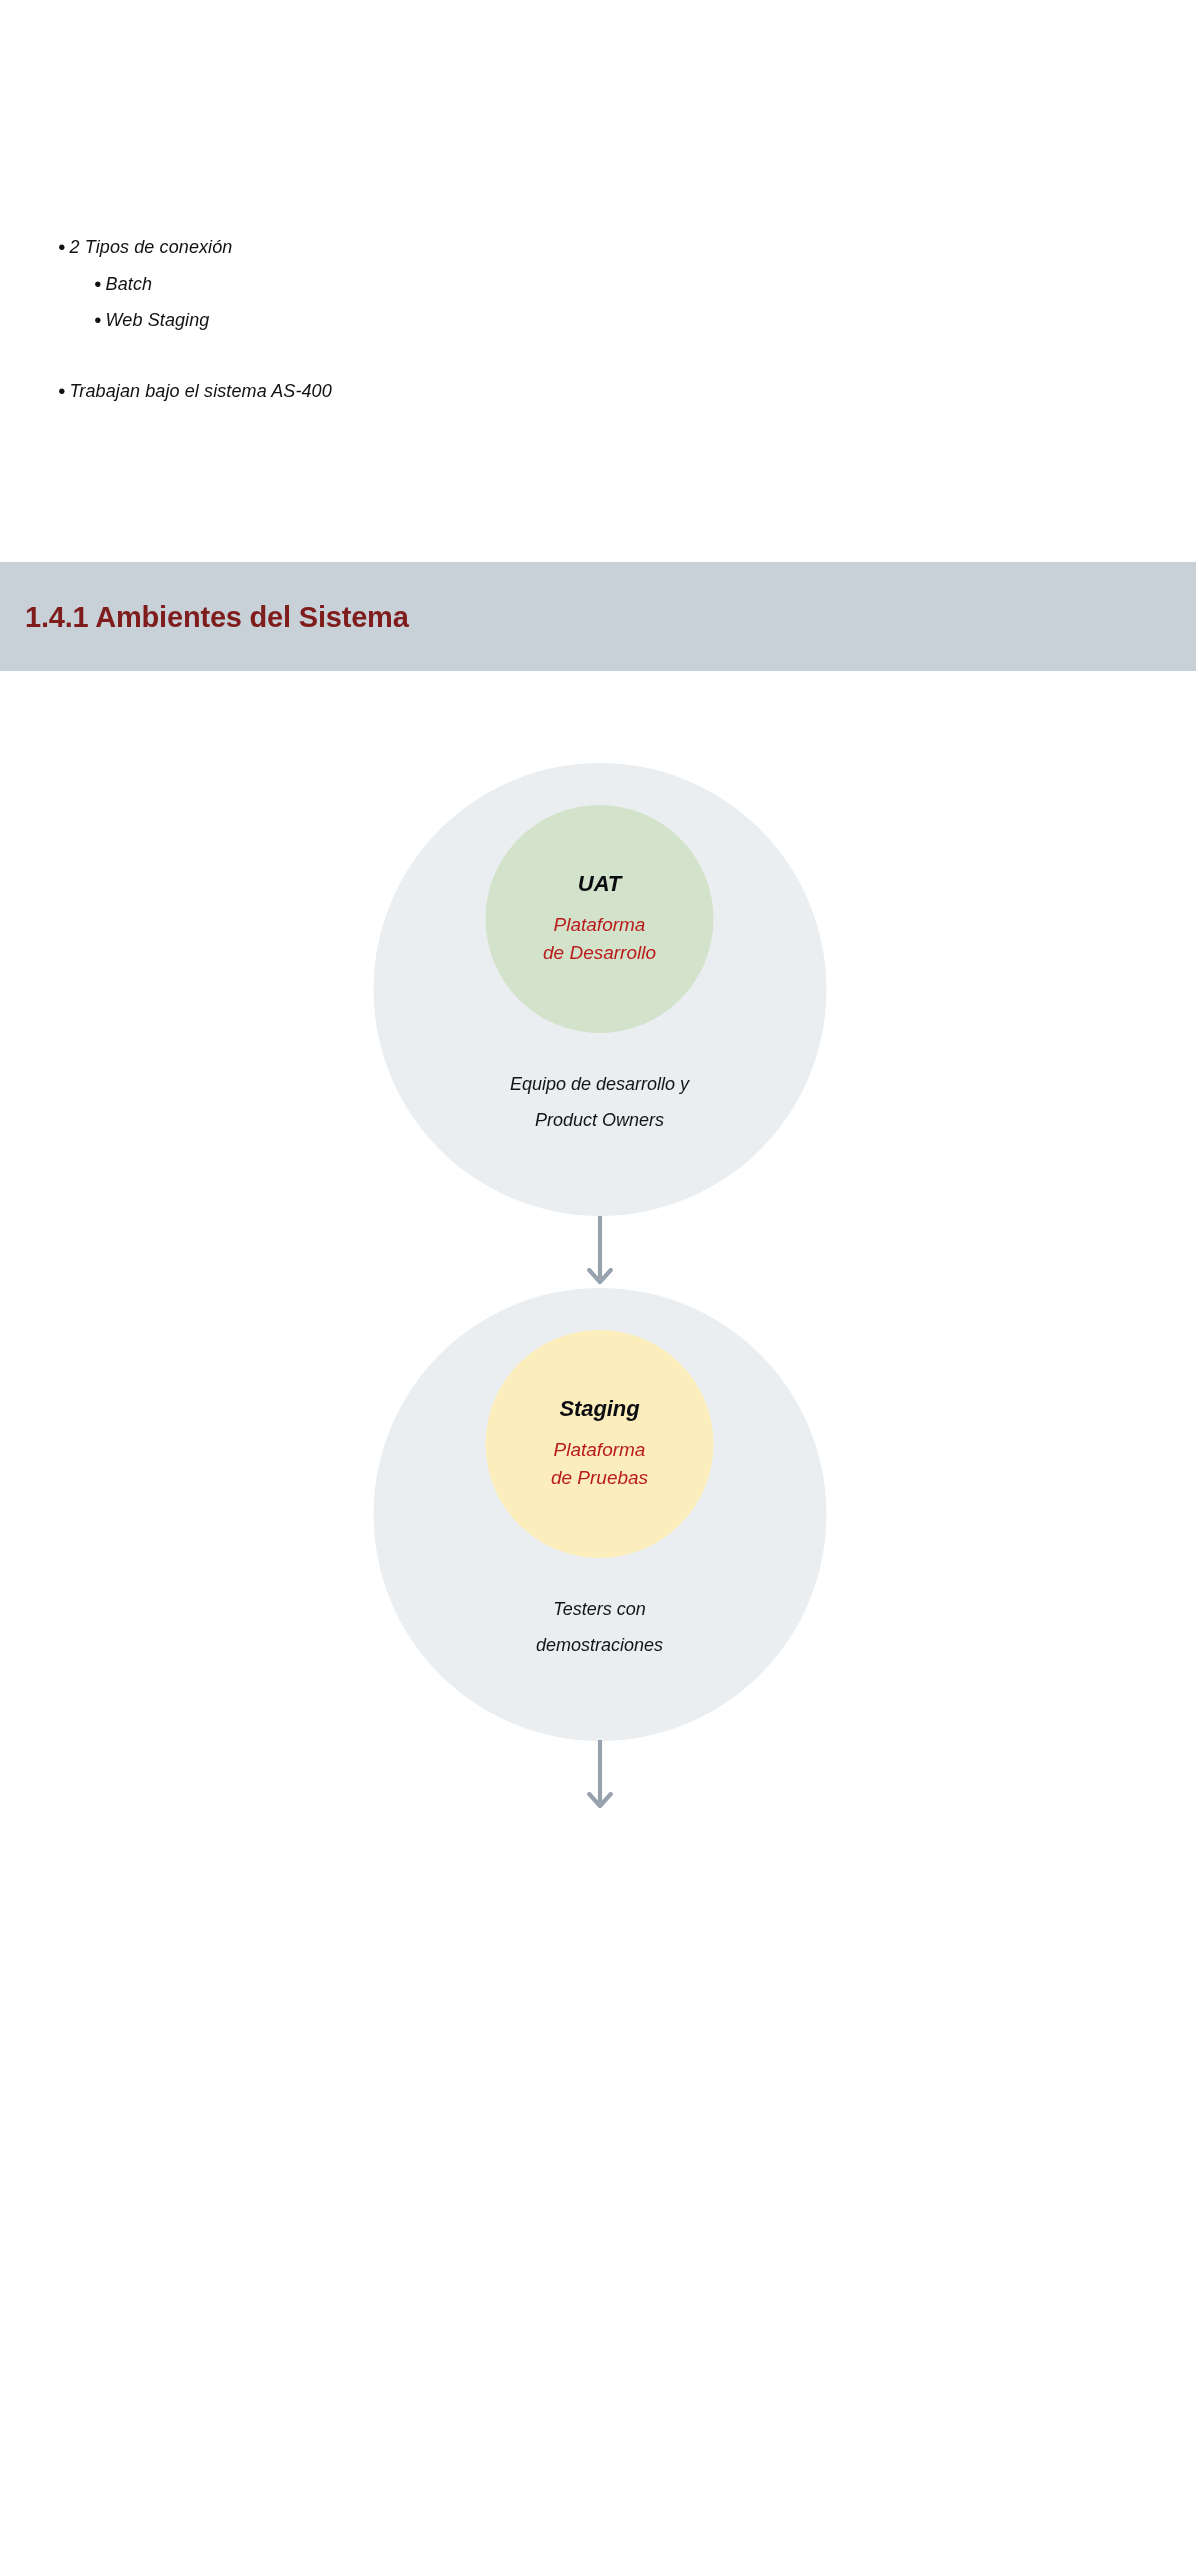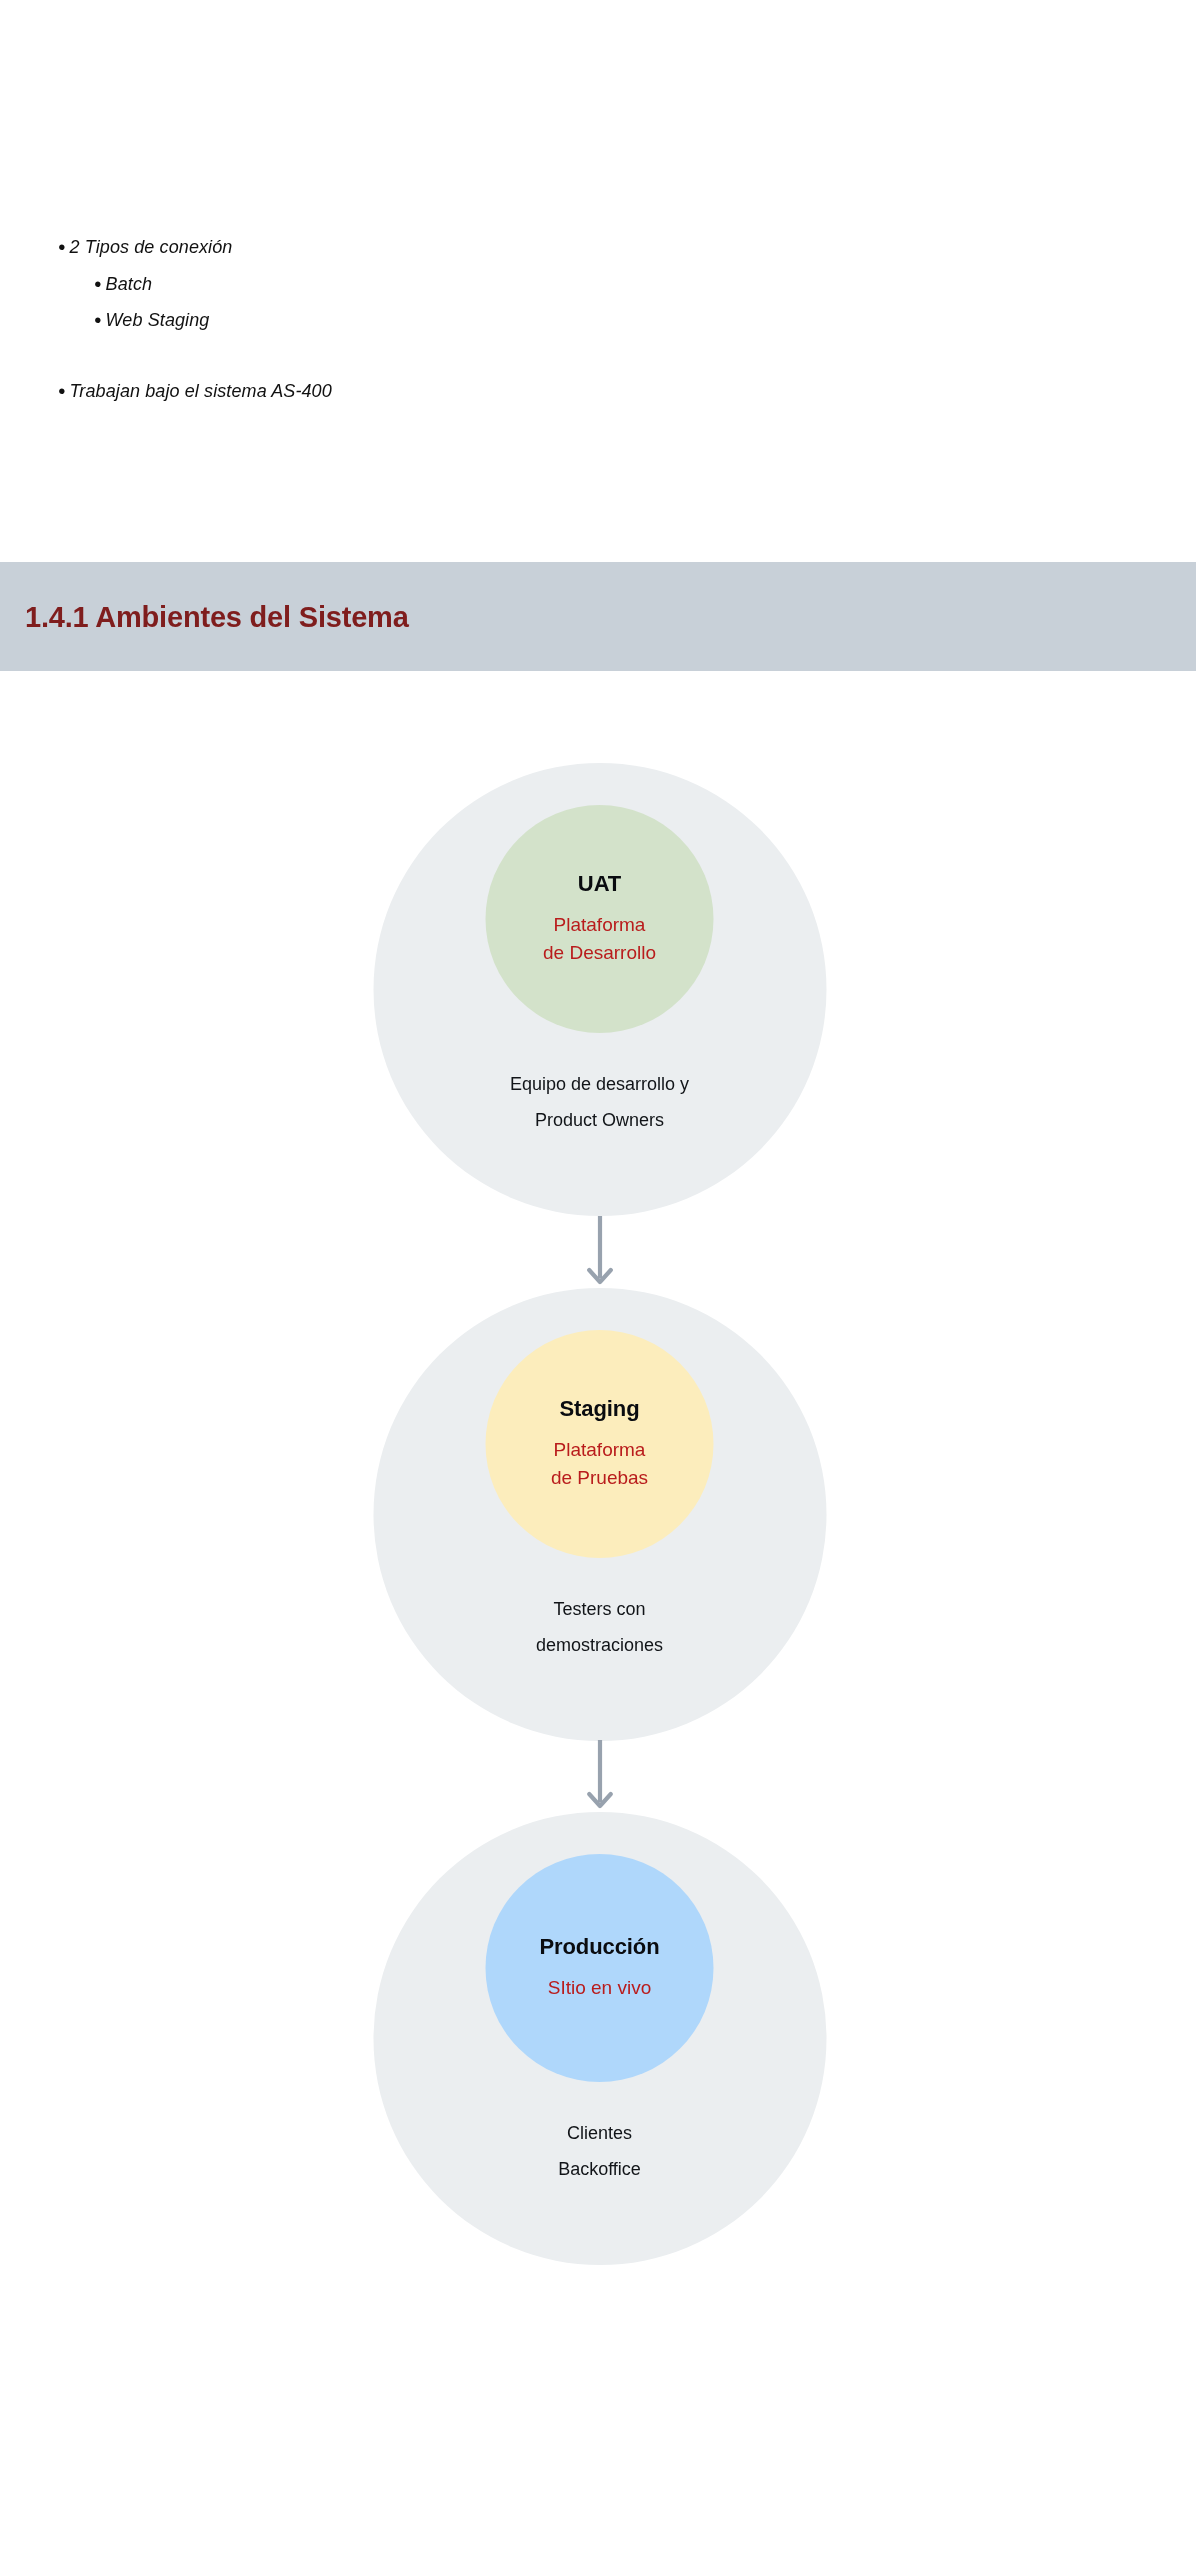"UAT" .env-node { font-style: none -> italic }
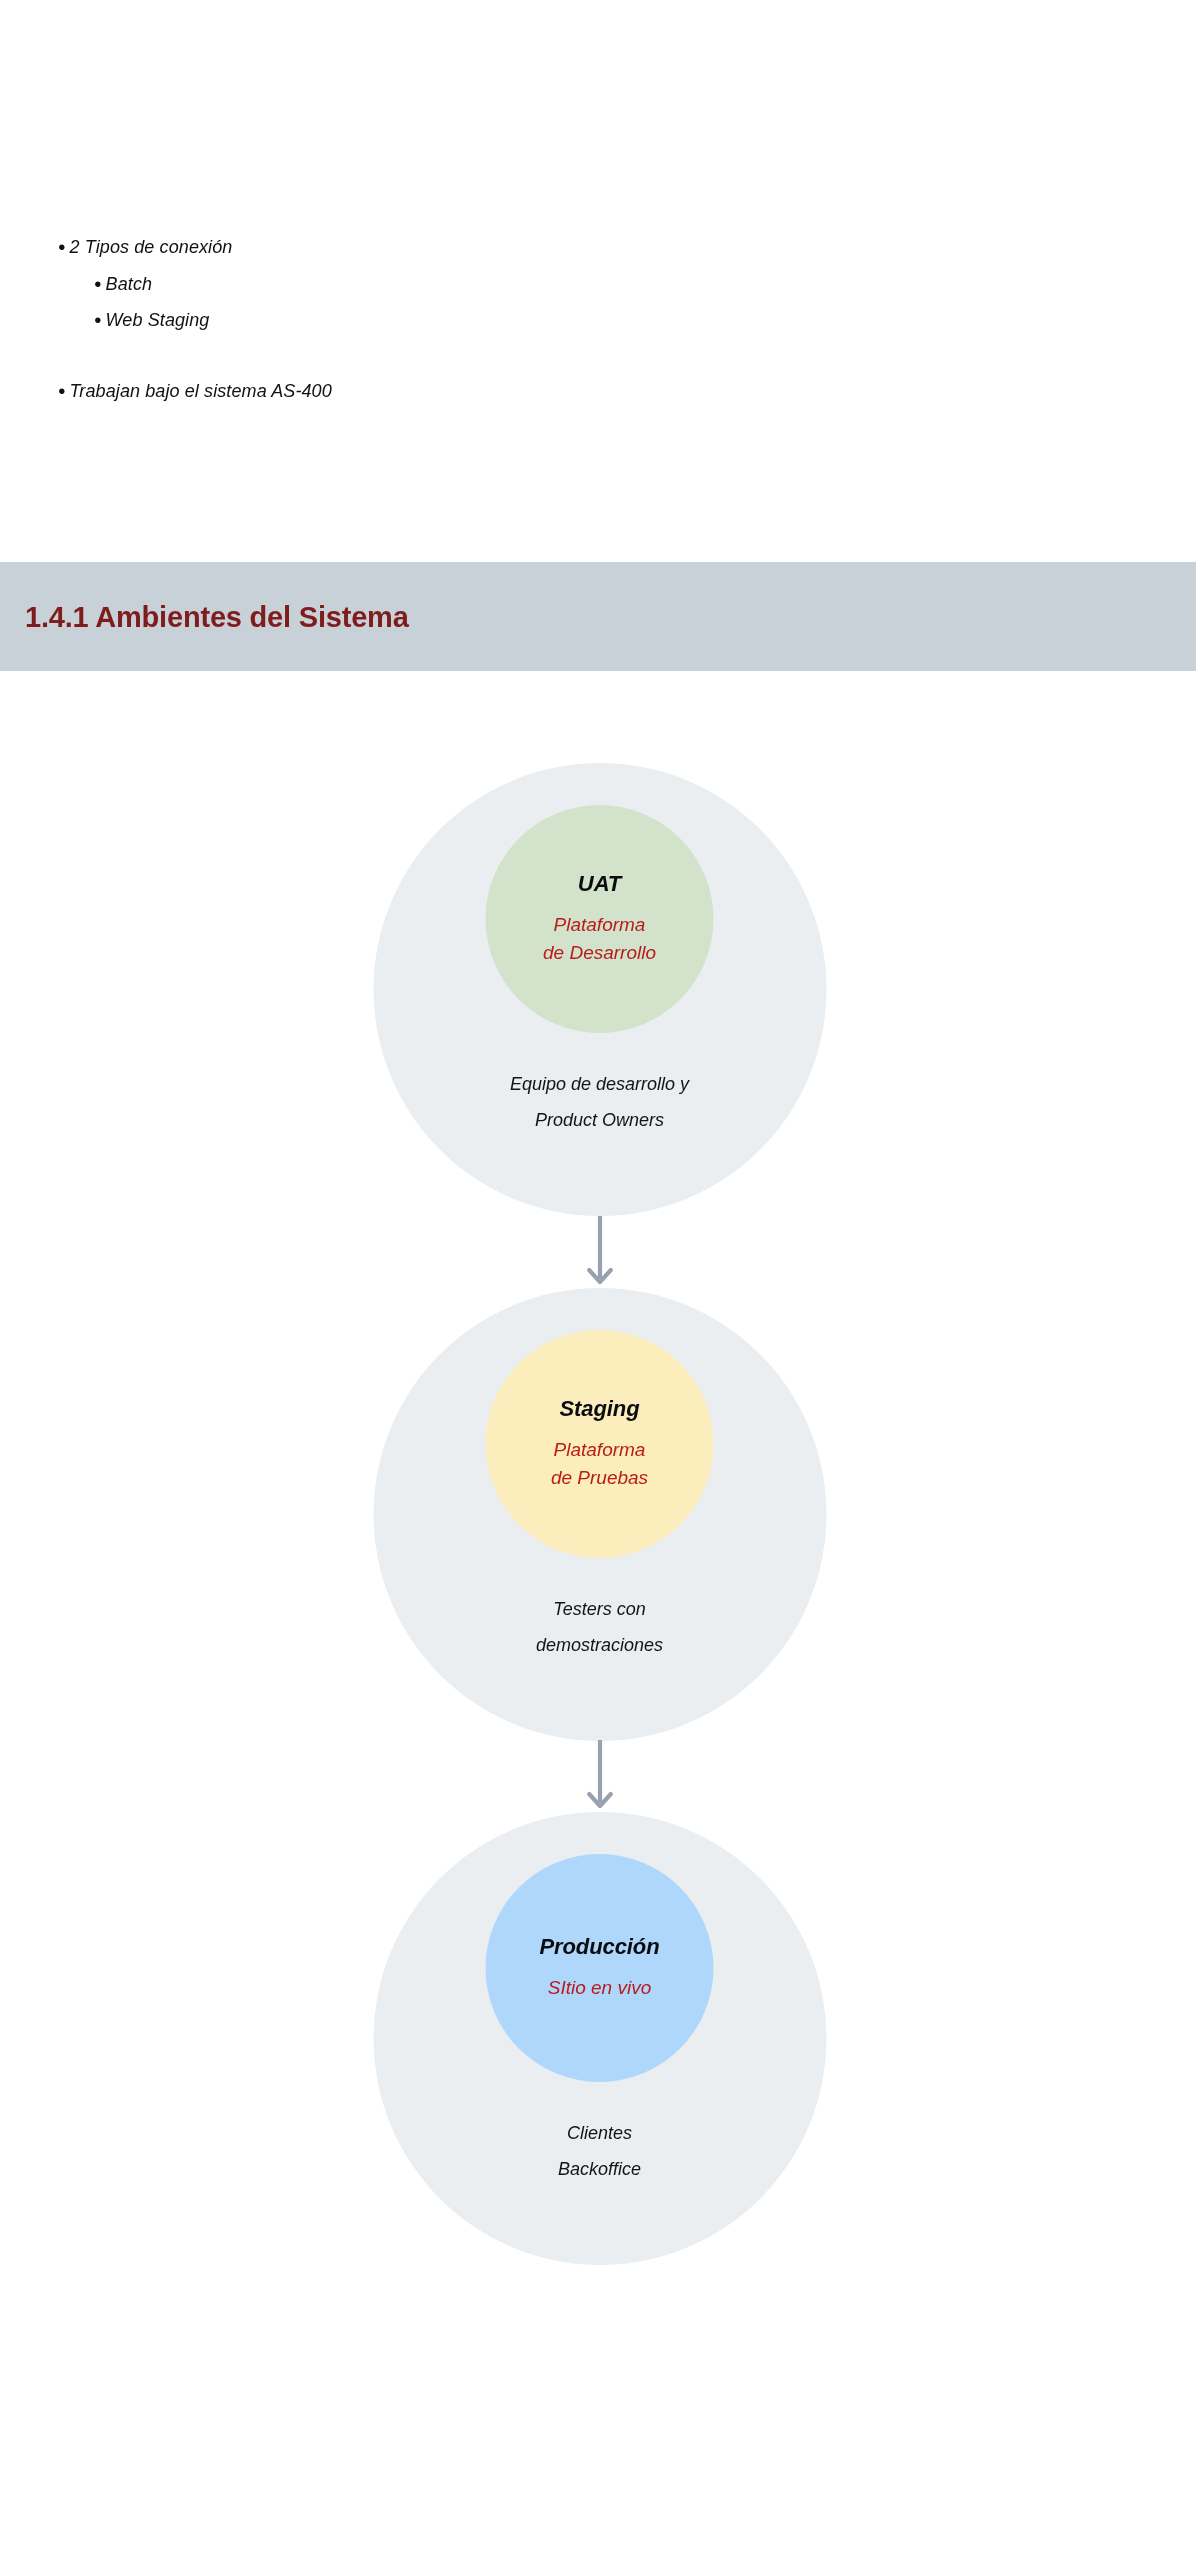"Producción" div.env-node { html: <div> <div> <div>Producción</div> <div>SItio en vivo</div> </div> <div>Clientes Backoffice</div> </div> -> none }
